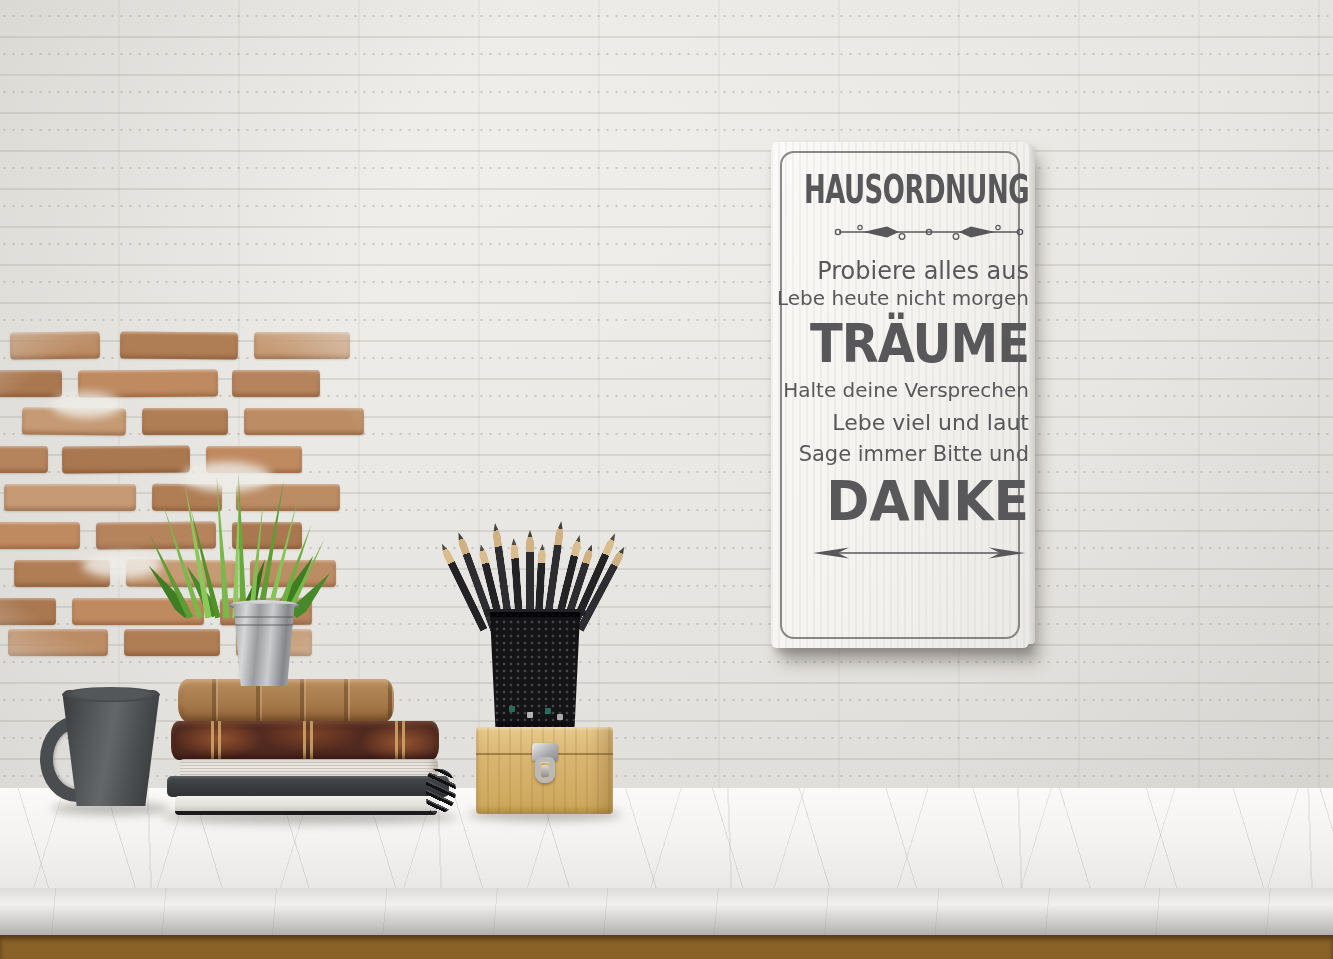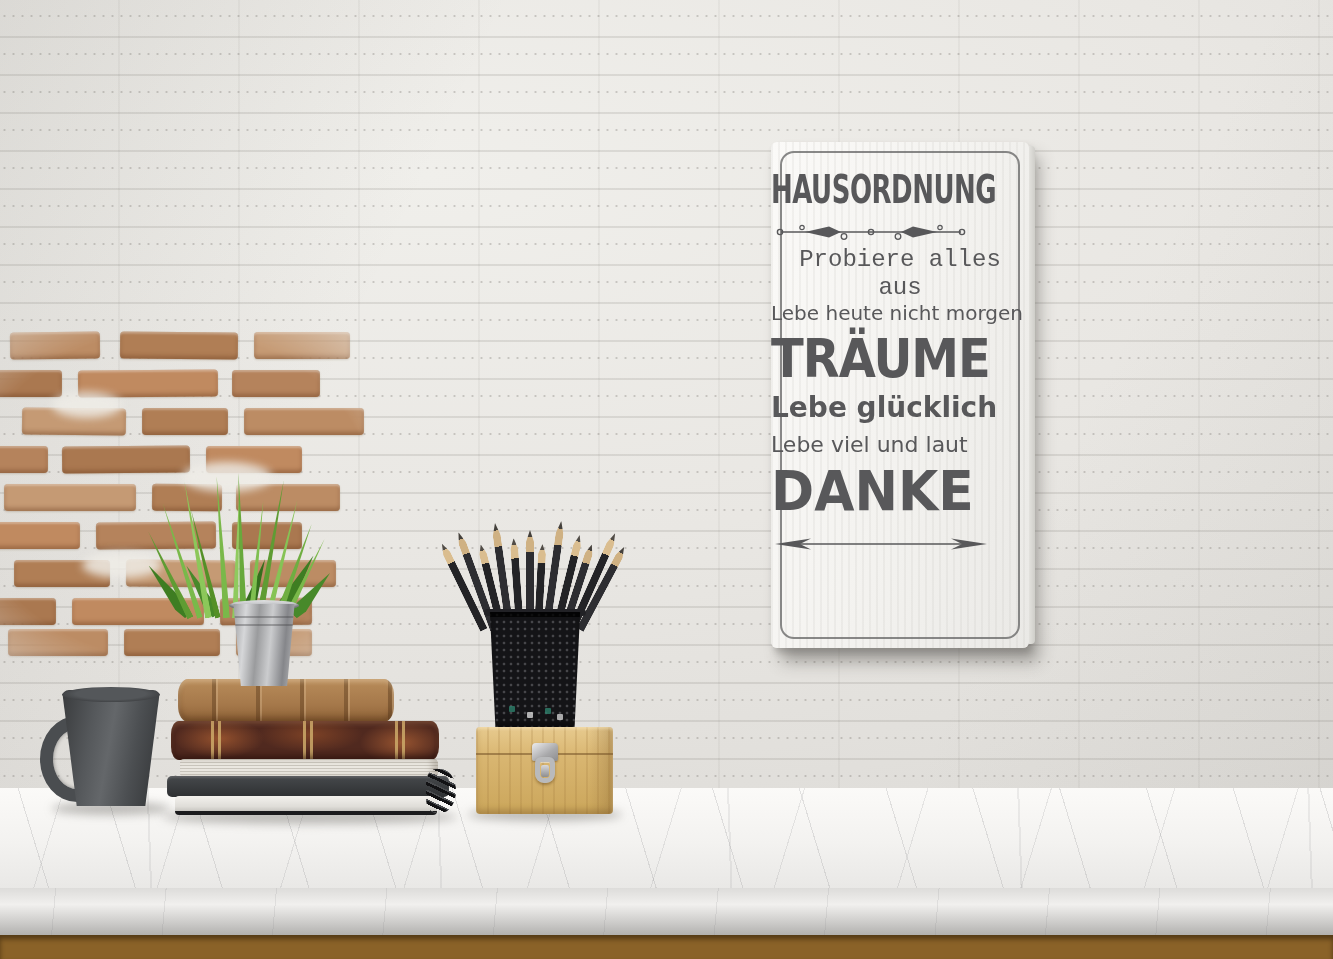"HAUSORDNUNG" .sign-content { align-items: flex-start -> flex-end }
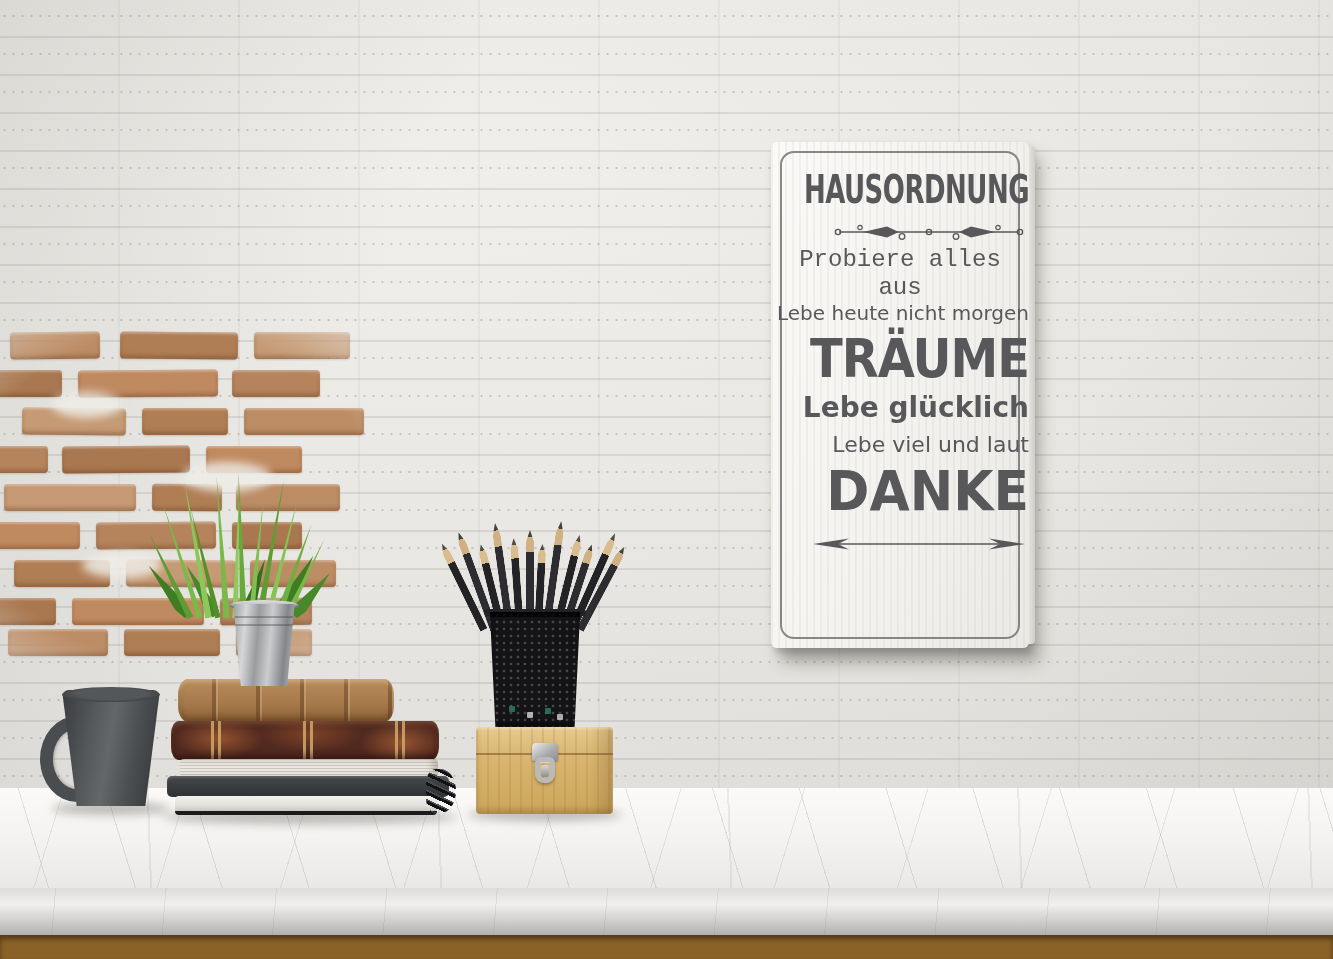"Probiere alles aus" .s-reg-lg { font-family: Liberation Mono, monospace -> none; margin-top: 4px -> 16px }
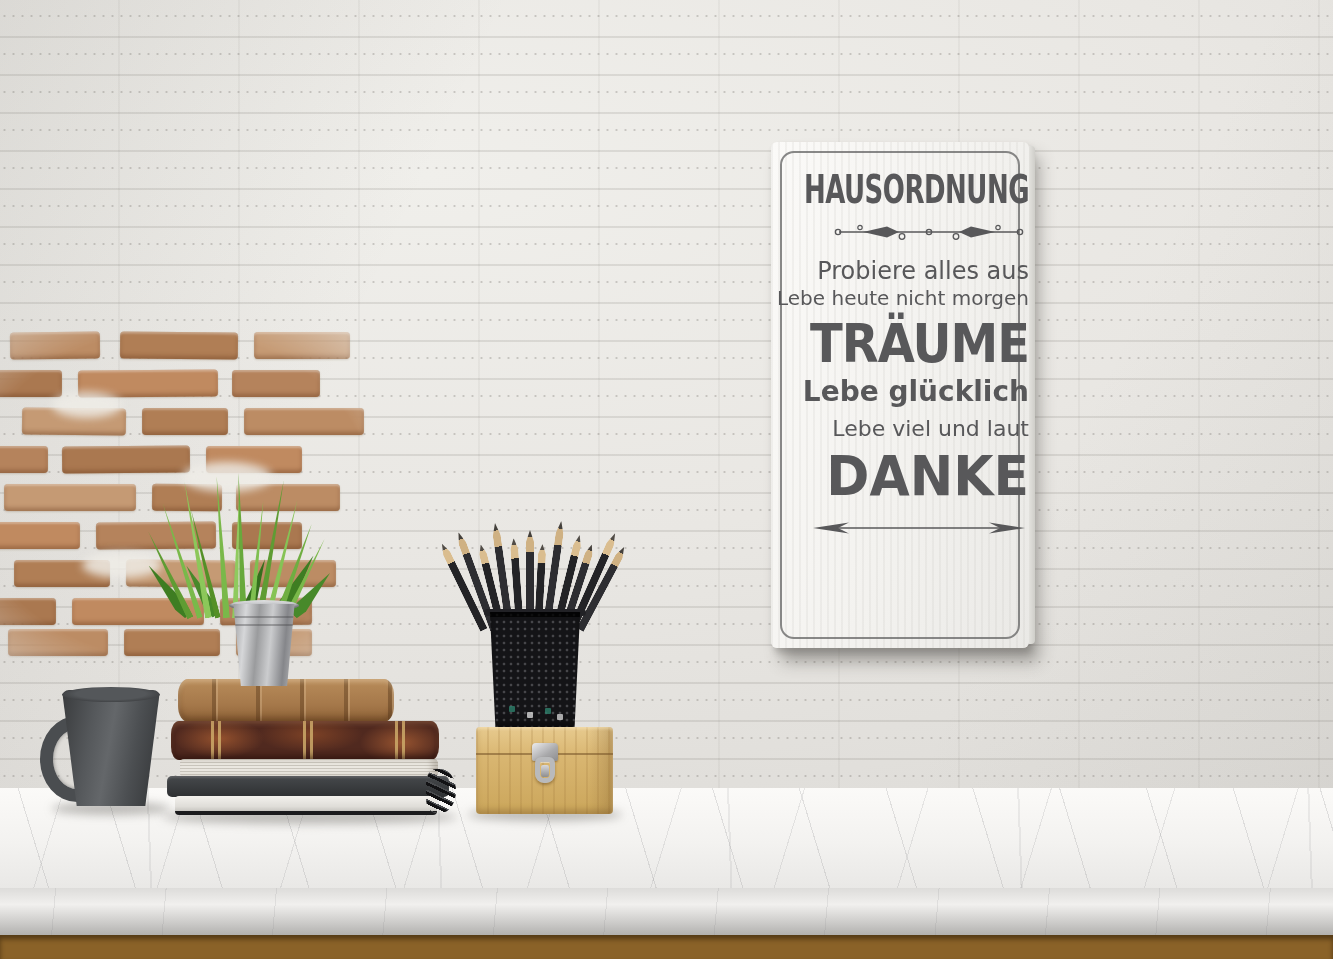"Halte deine Versprechen" div.s-reg2 { html: none -> <div>Halte deine Versprechen</div> }
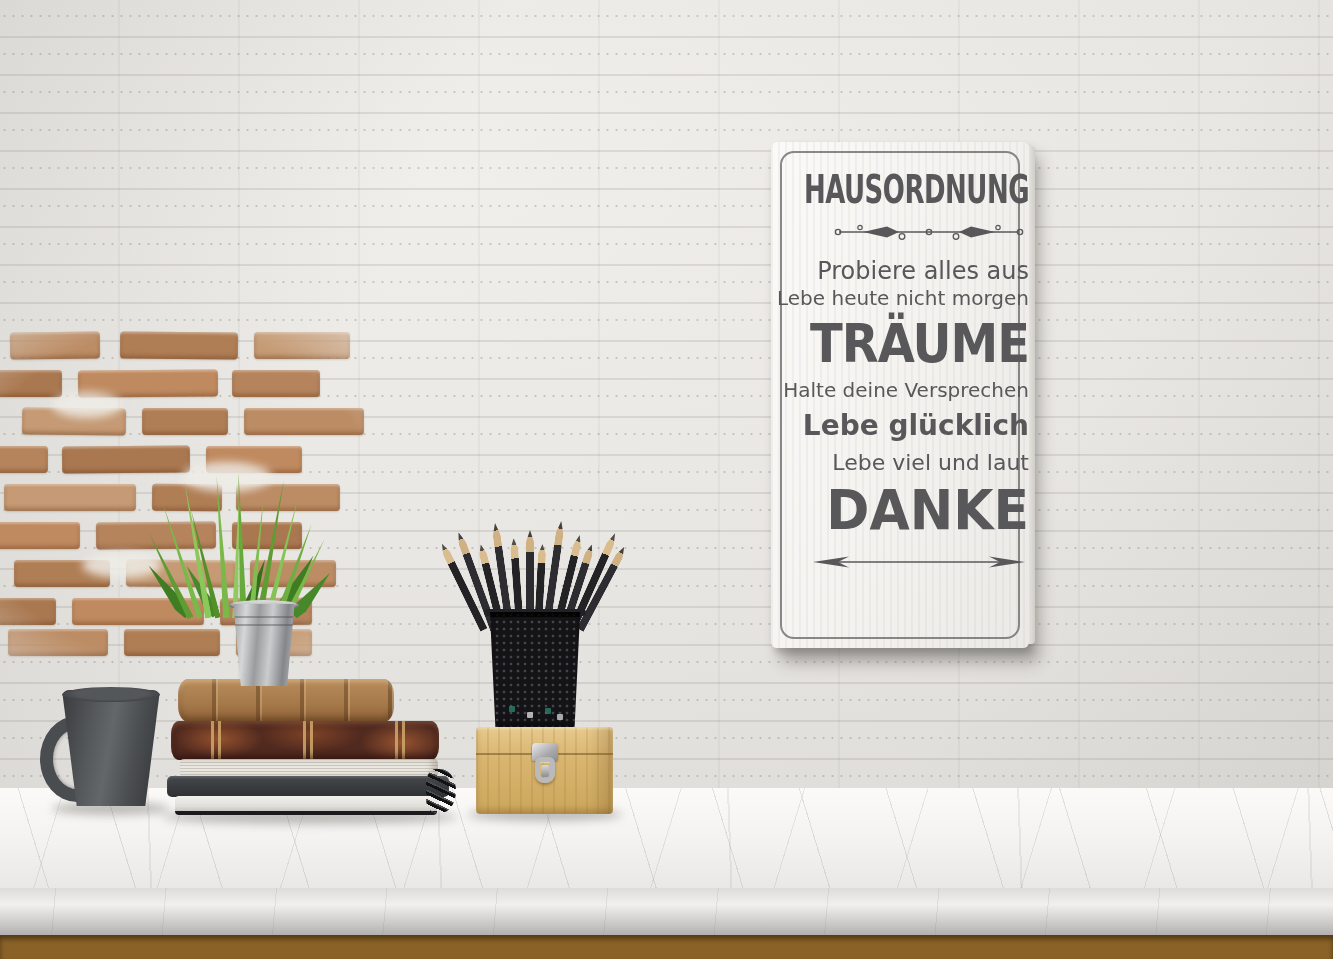"Lebe glücklich" div.s-bold-lg { html: <div>Lebe glücklich</div> -> none }
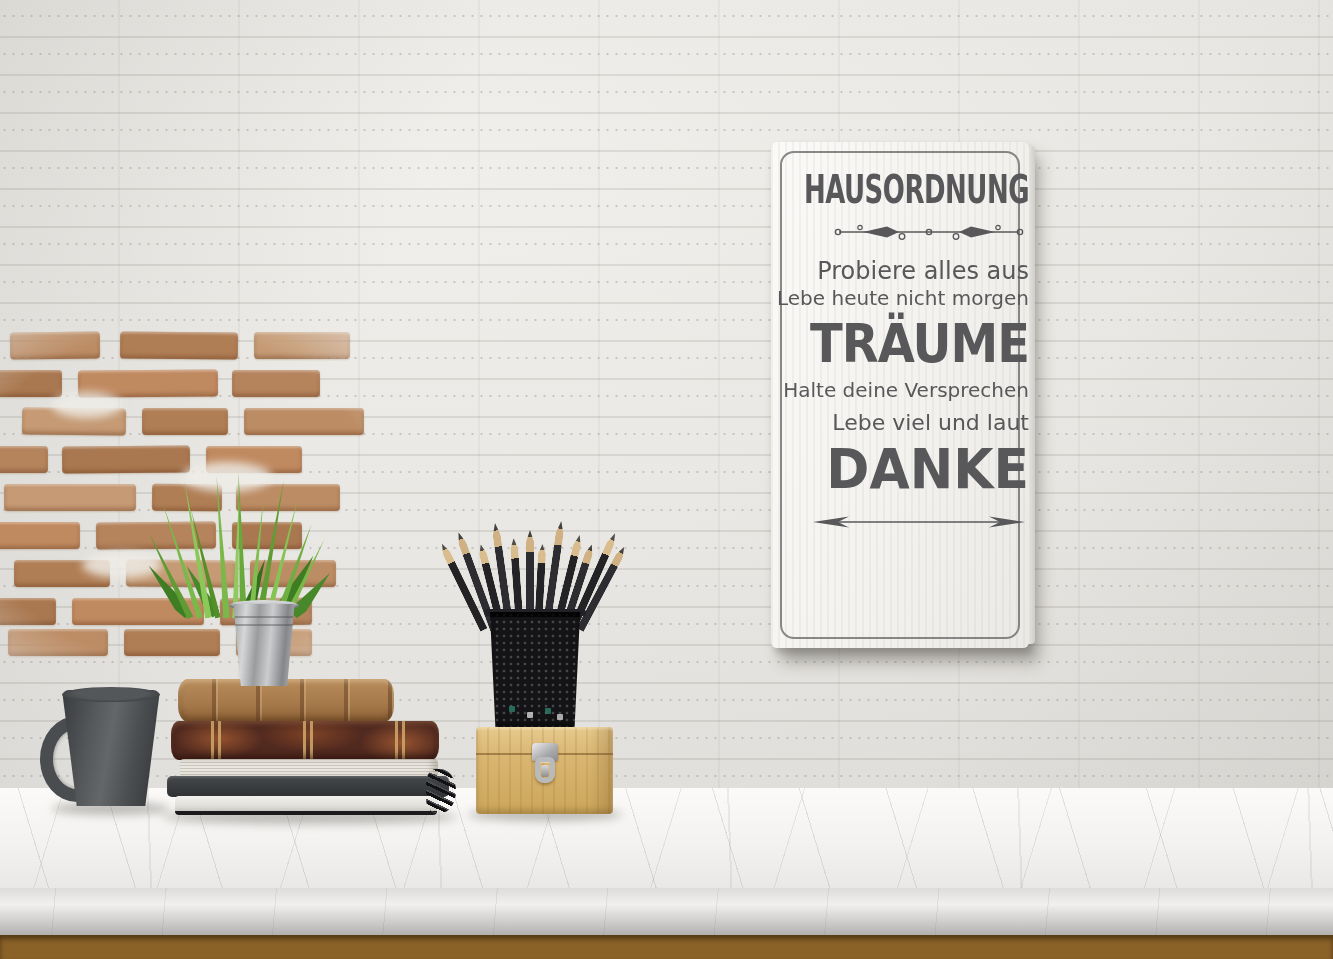"Sage immer Bitte und" div.s-reg4 { html: none -> <div>Sage immer Bitte und</div> }
